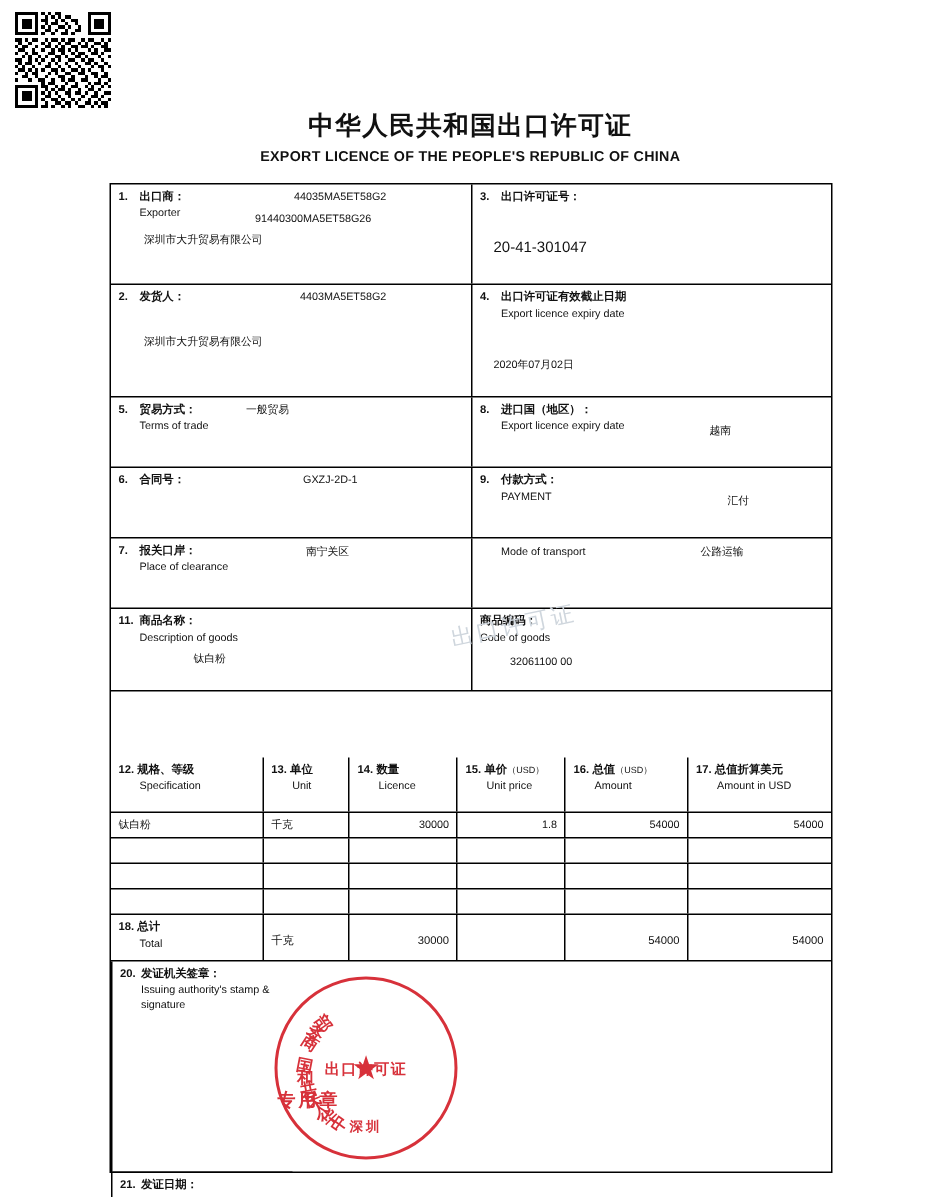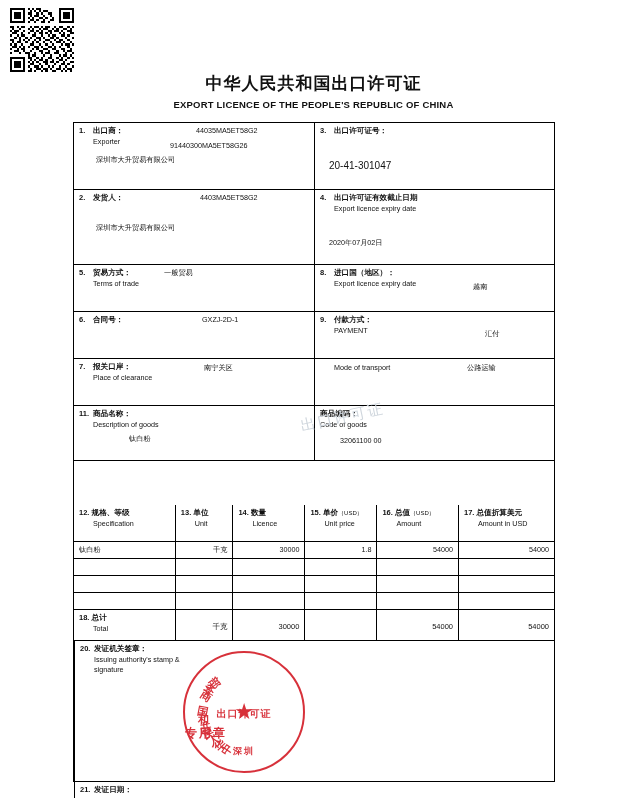"千克" .r-center { text-align: right -> left }
